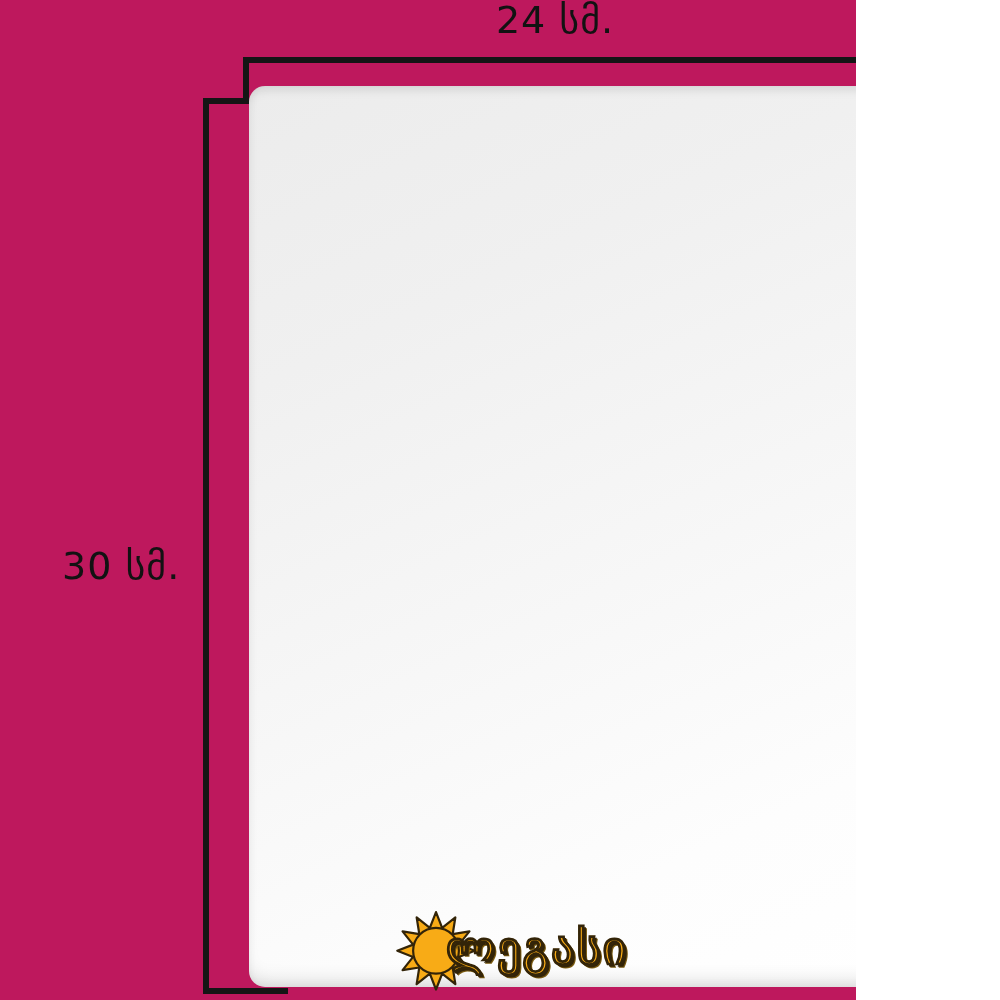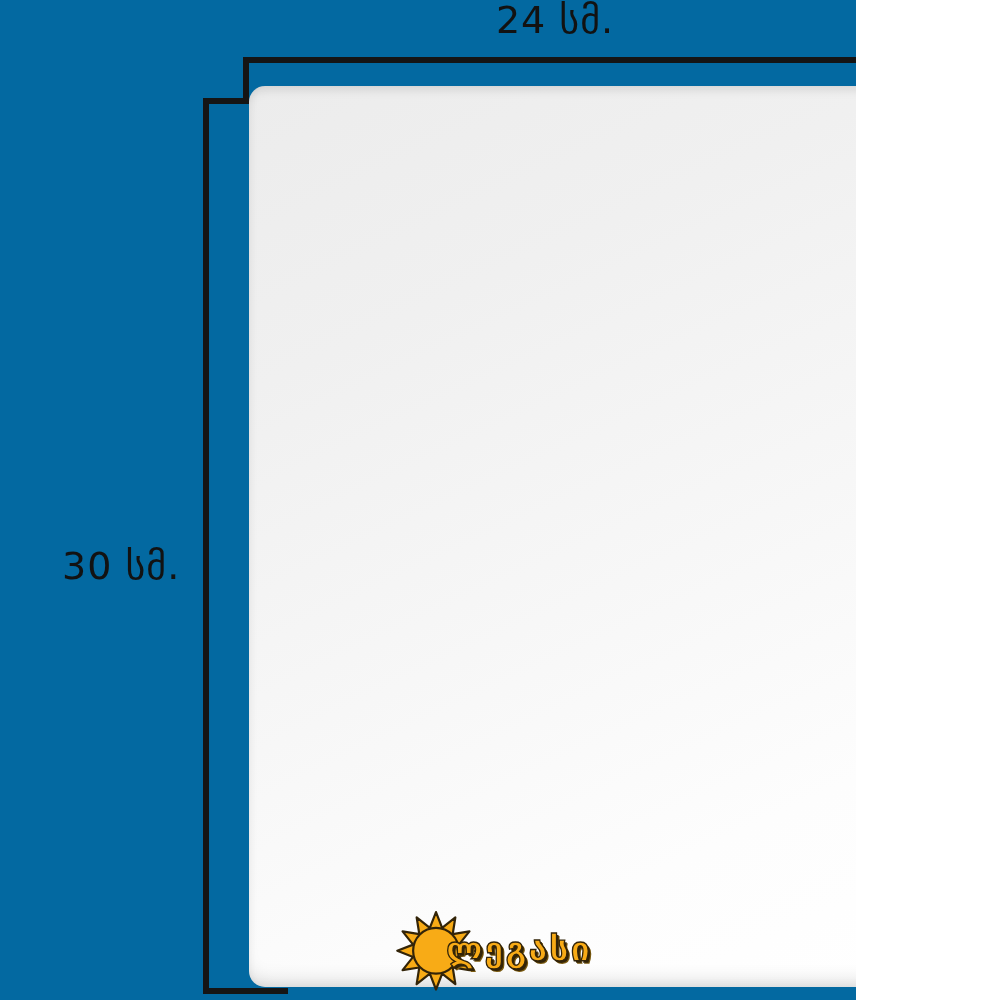"24 სმ." .stage { background: #0369a1 -> #be185d }
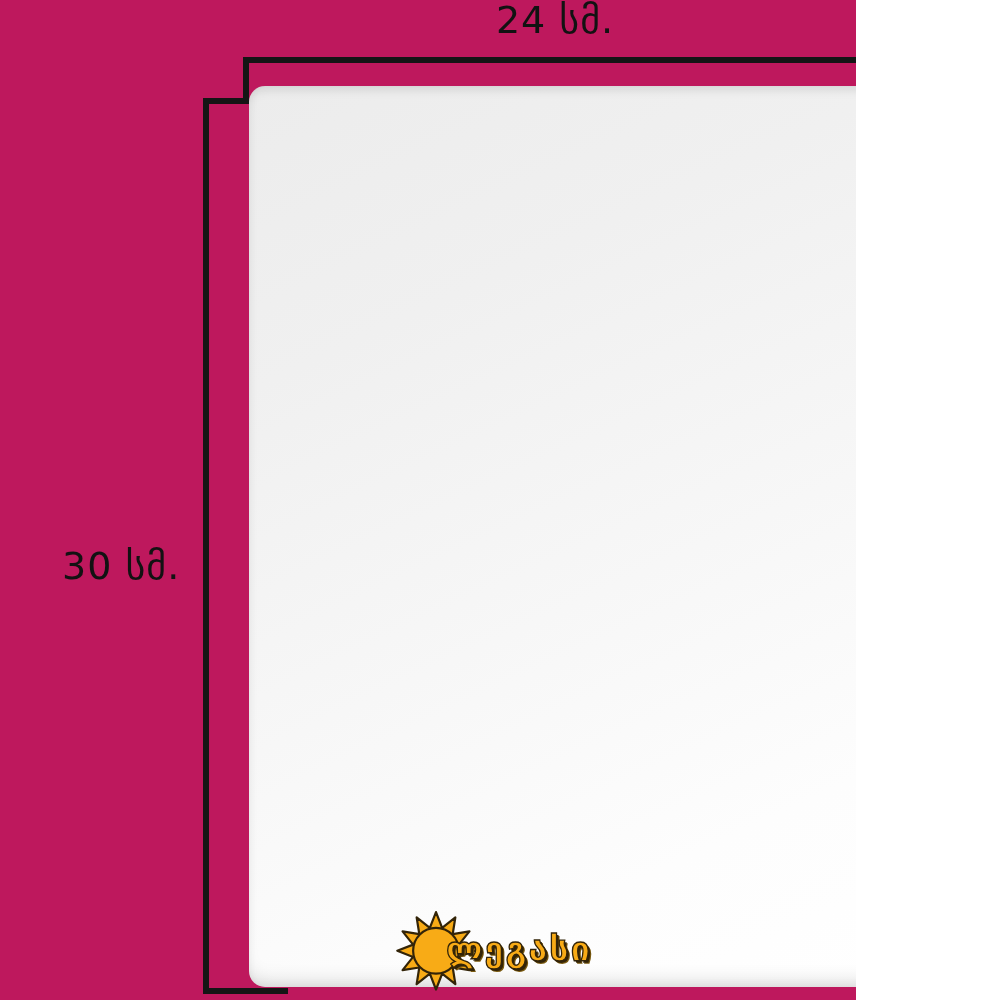"ლეგასი" .brand-logo-text { font-family: none -> Liberation Serif, serif; font-size: 34px -> 46px }
